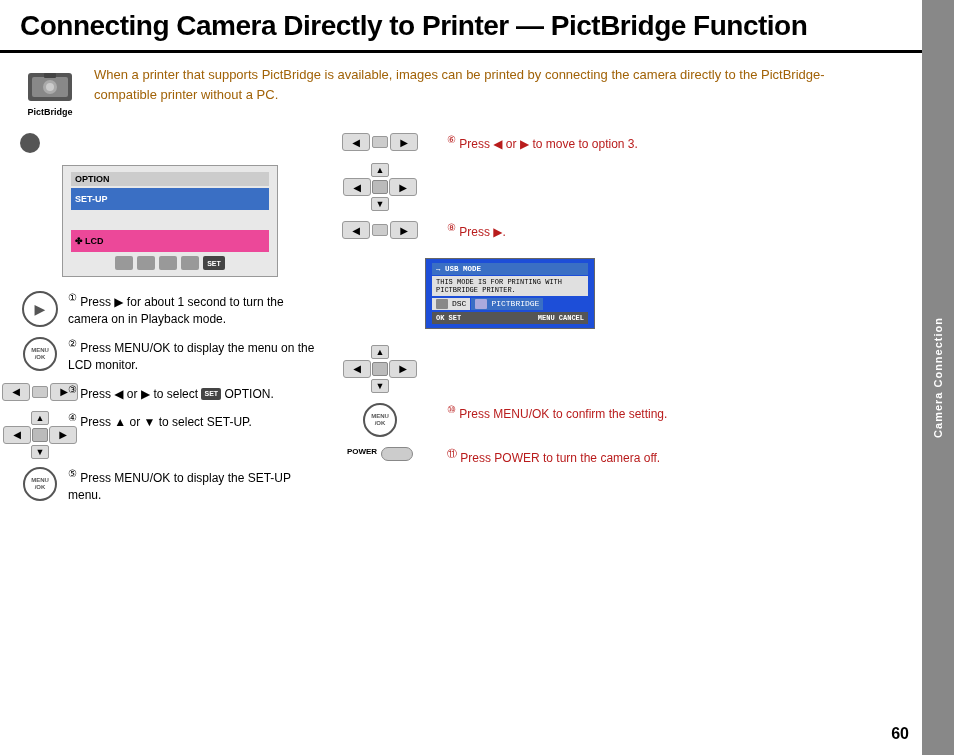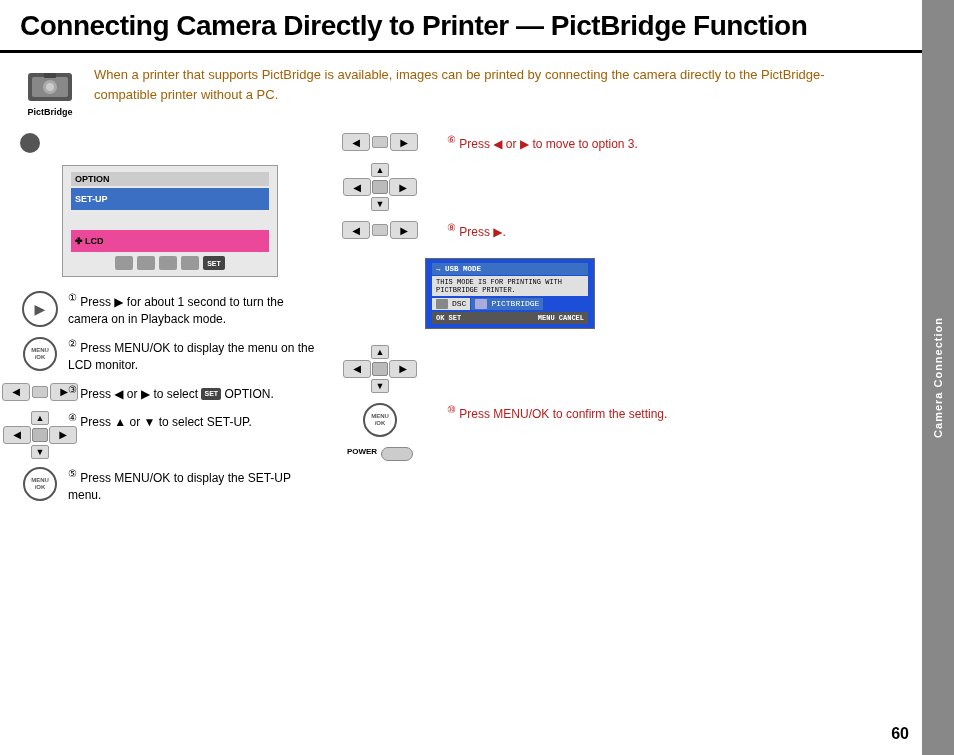"⑪ Press POWER to turn" p.right-step-text { html: none -> <p> <sup>⑪</sup> Press POWER to turn the camera off. </p> }
